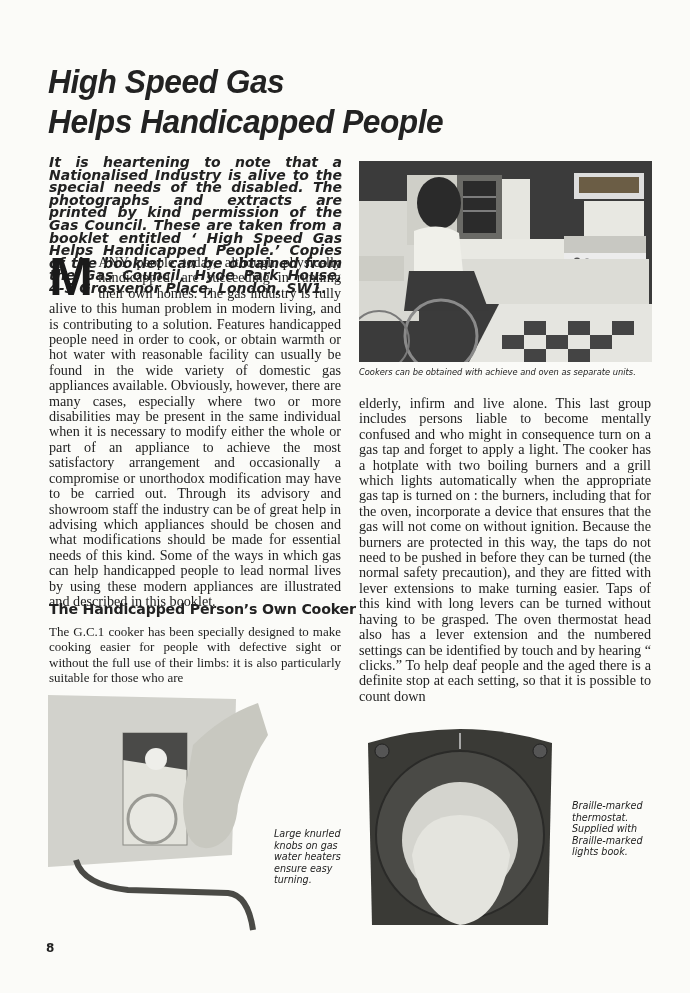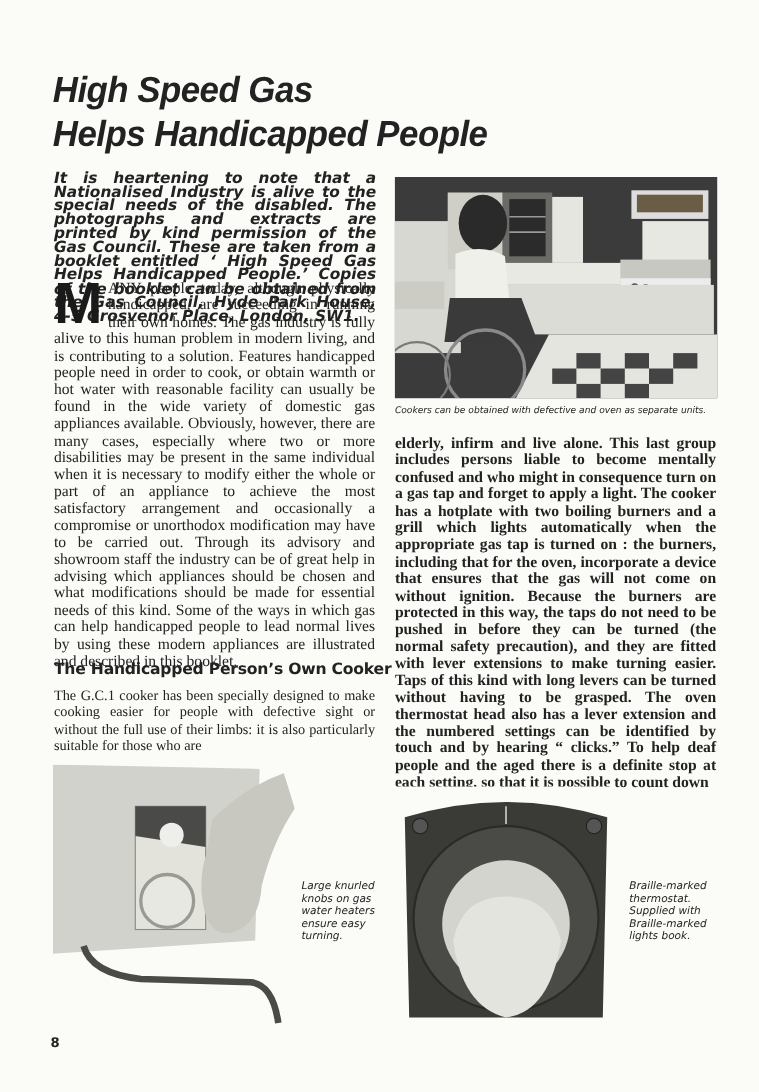"Cookers can be obtained with" div.caption-top { text: defective -> achieve }
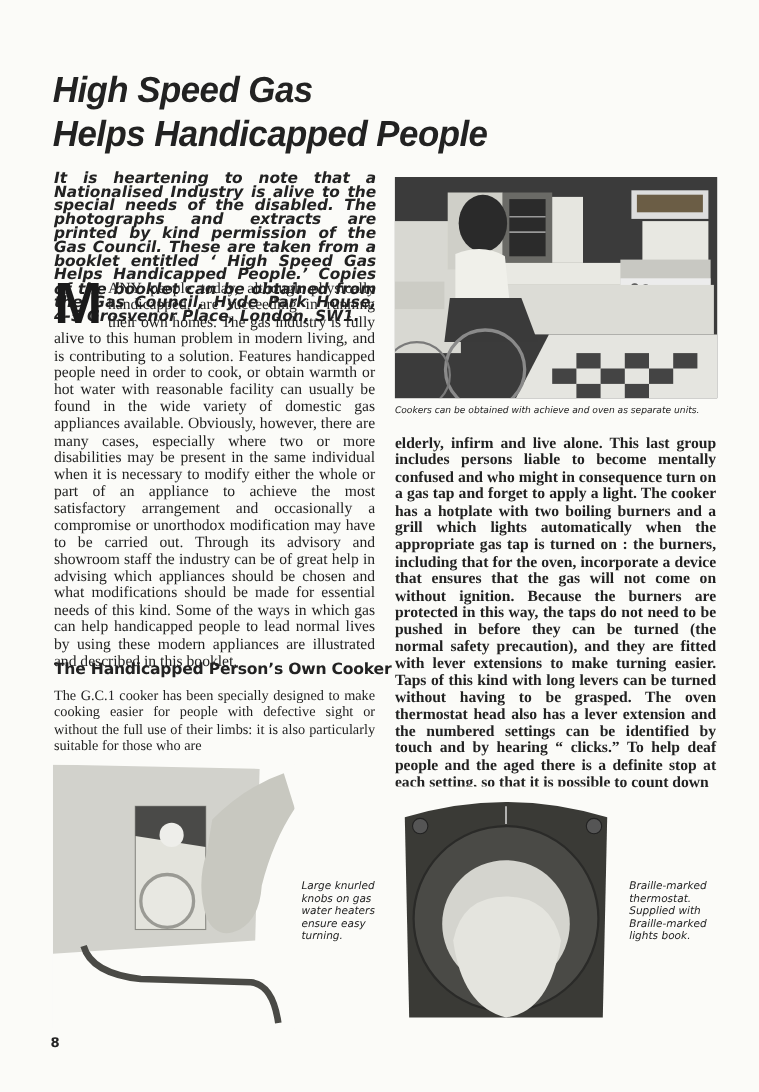"elderly, infirm and live alone." .body-right { font-weight: bold -> none }
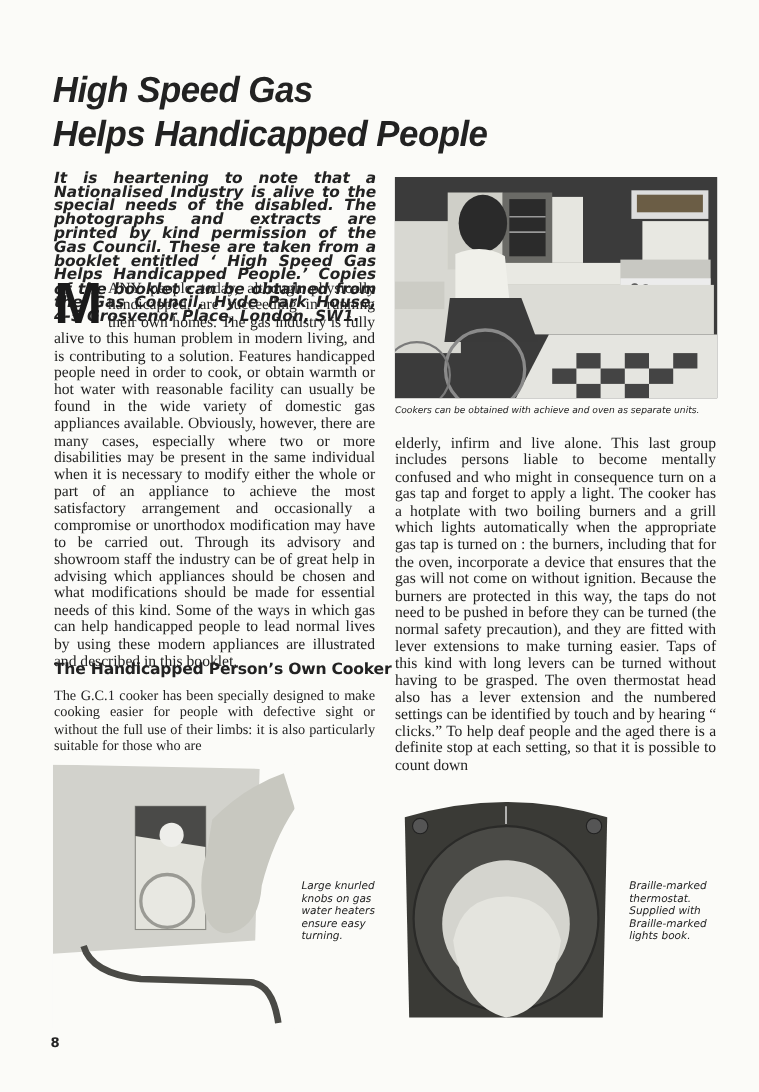"Large knurled knobs on gas" div.side-cap { top: 800px -> 828px }
